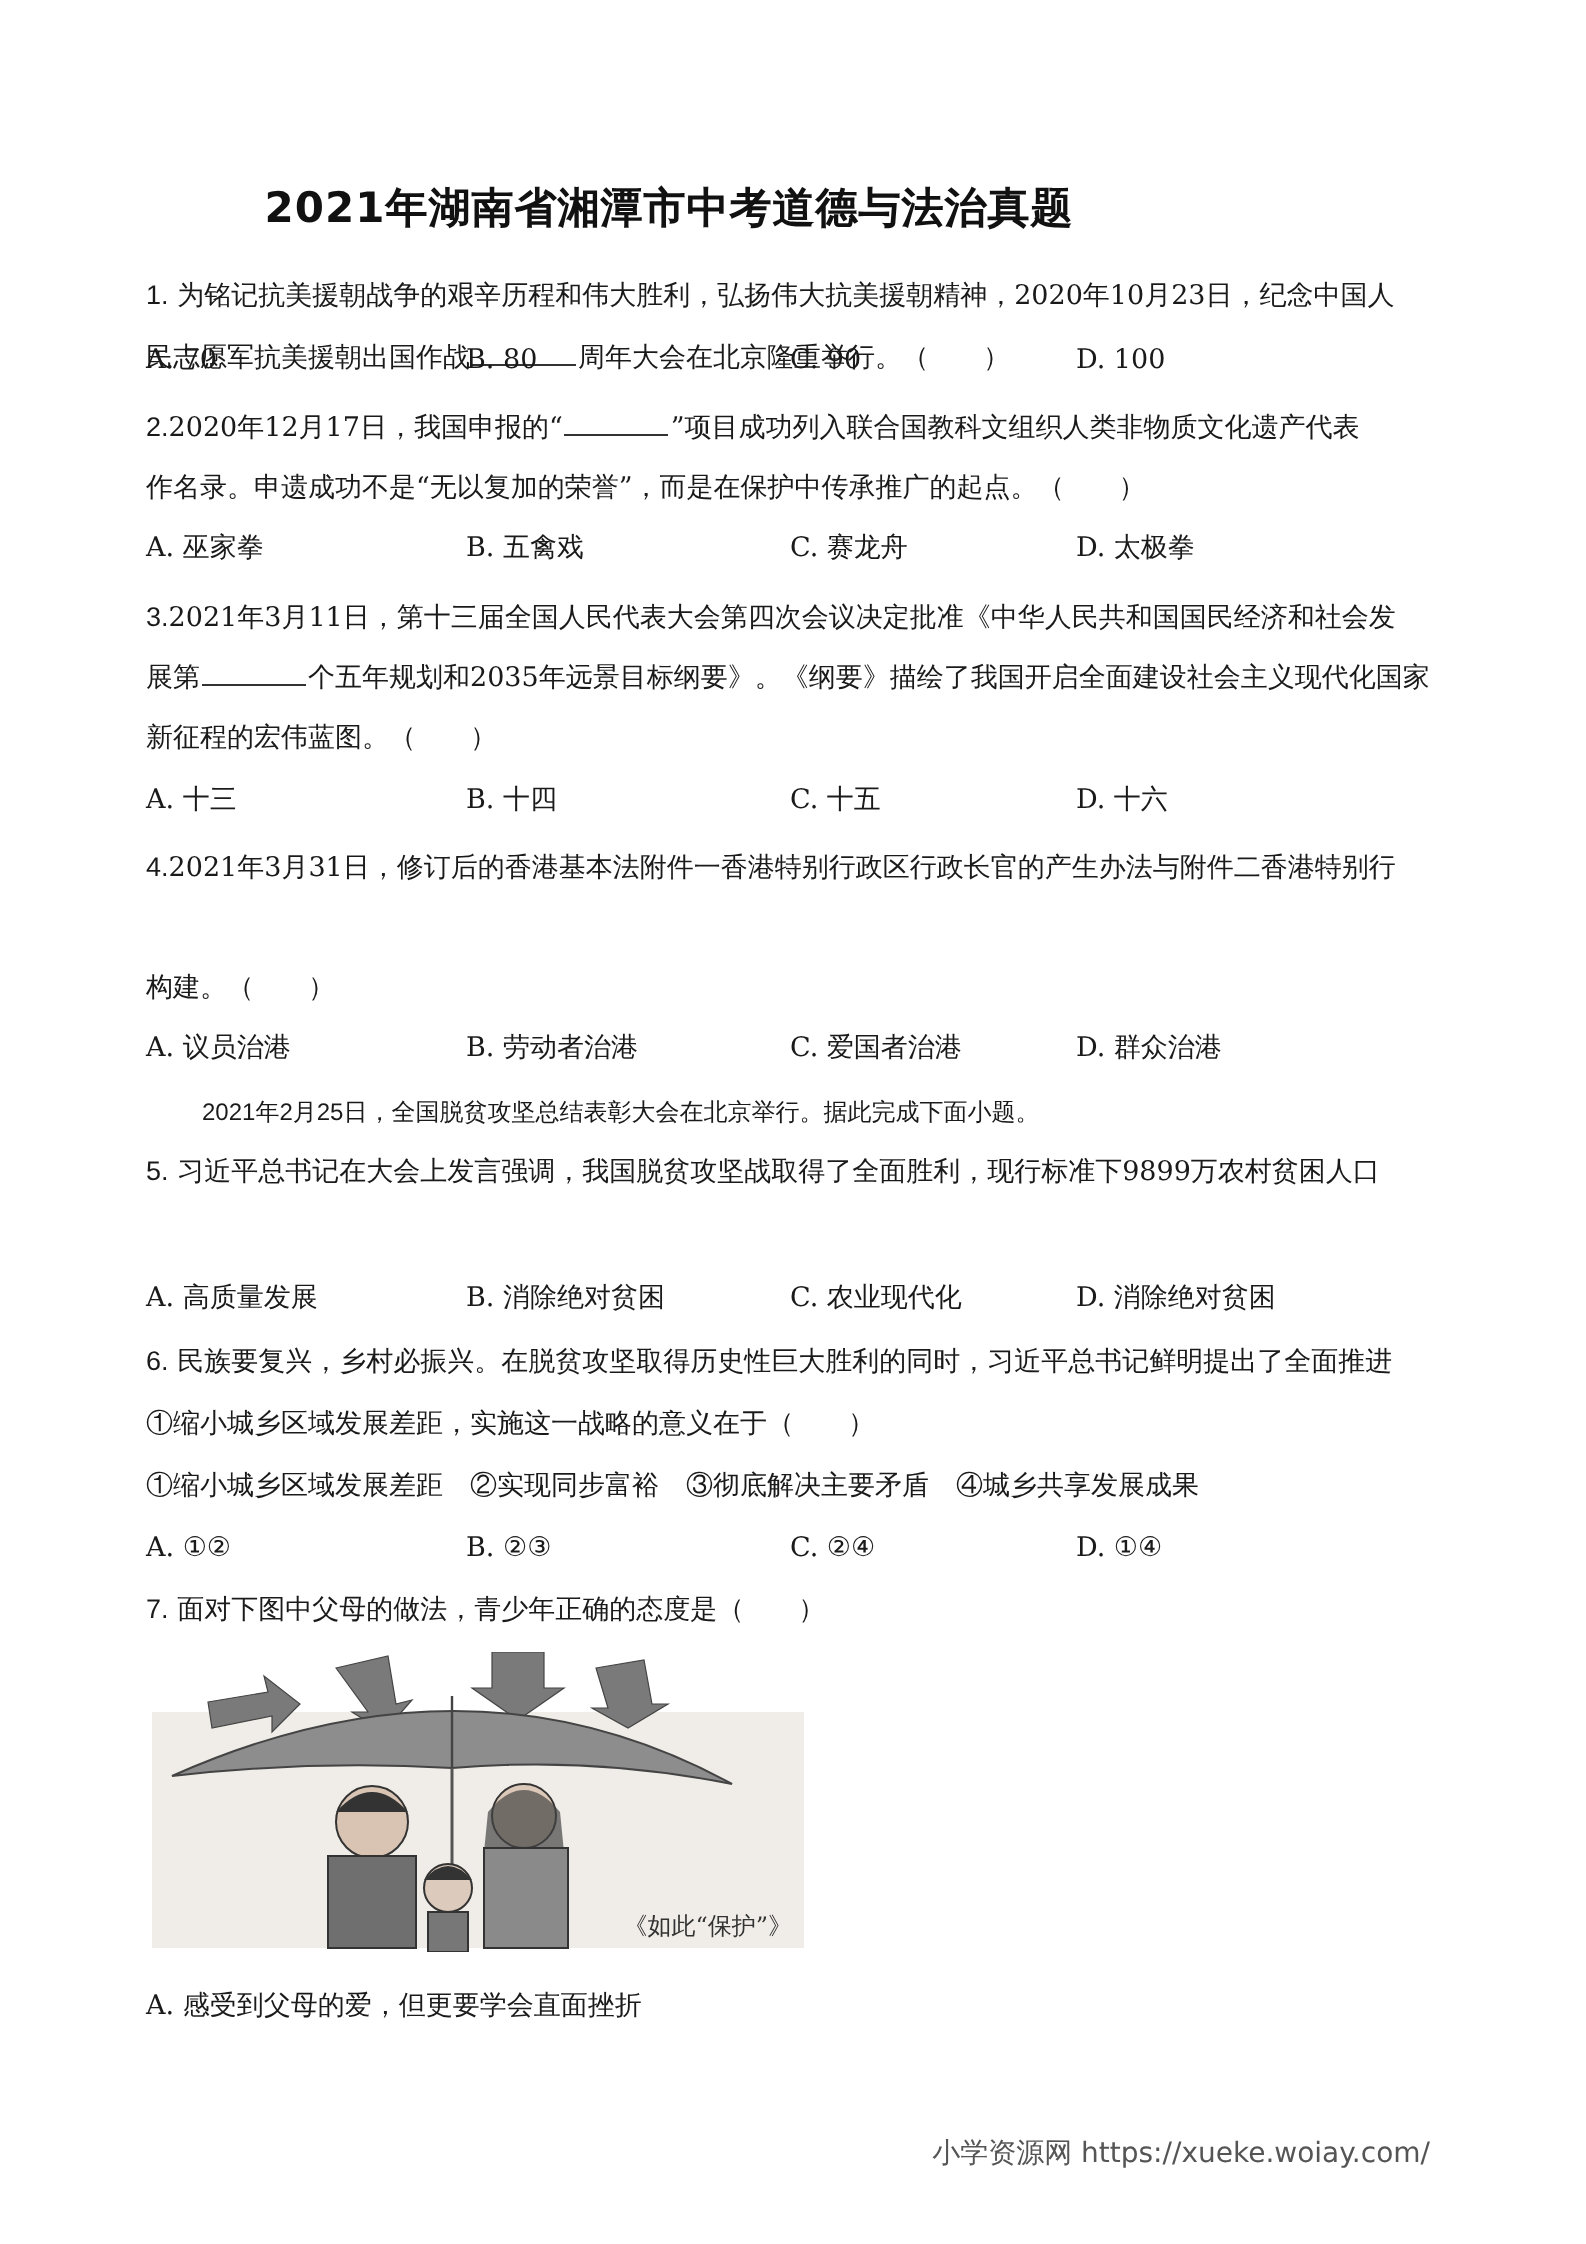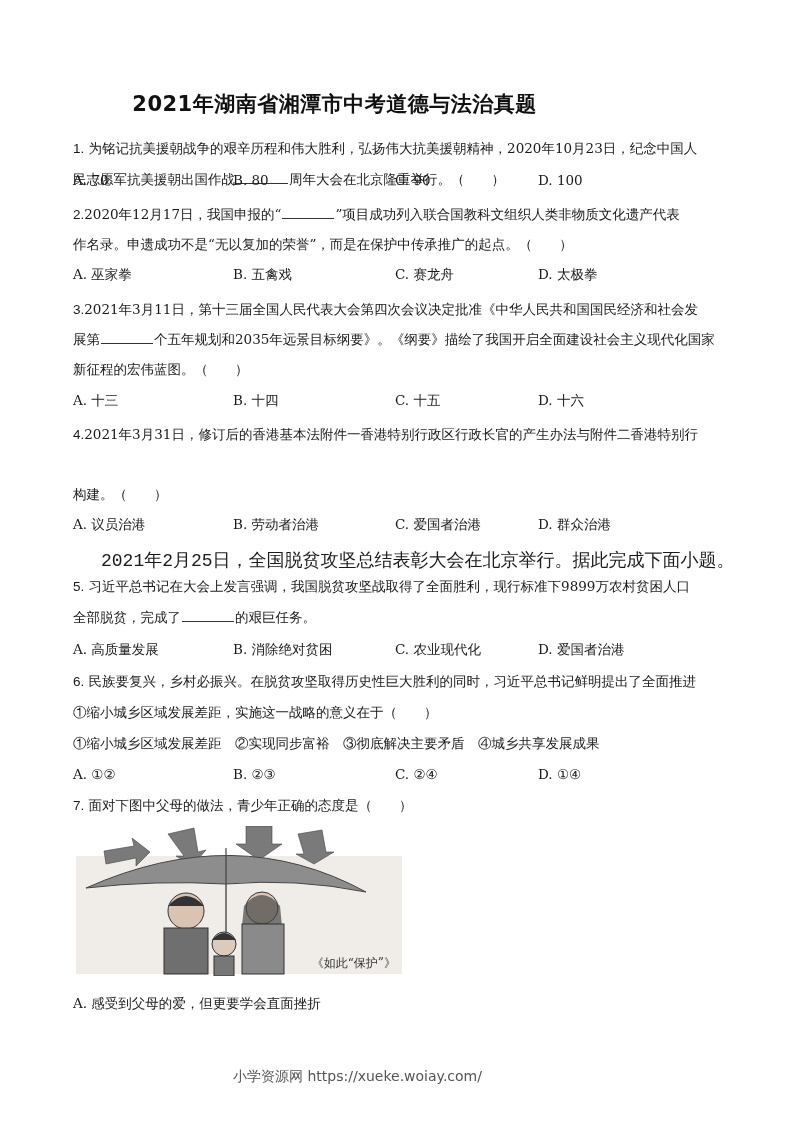"2021年2月25日，全国脱贫攻坚总结表彰大会在北京举行。据此完成下面小题。" .intro { font-family: Liberation Mono, monospace -> Liberation Sans, sans-serif; font-size: 18px -> 12px }
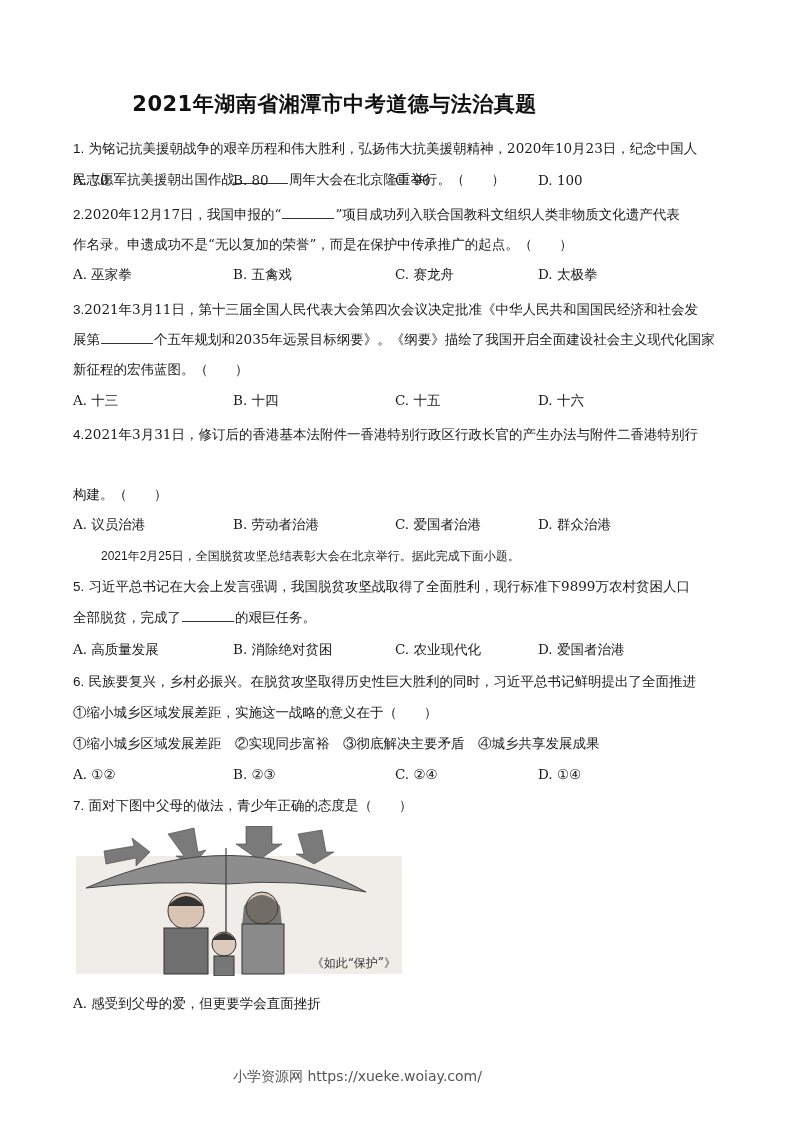"全部脱贫，完成了 的艰巨任务。" div.line { html: <div><span>全部脱贫，完成了</span><span></span><span>的艰巨任务。</span></div> -> none }
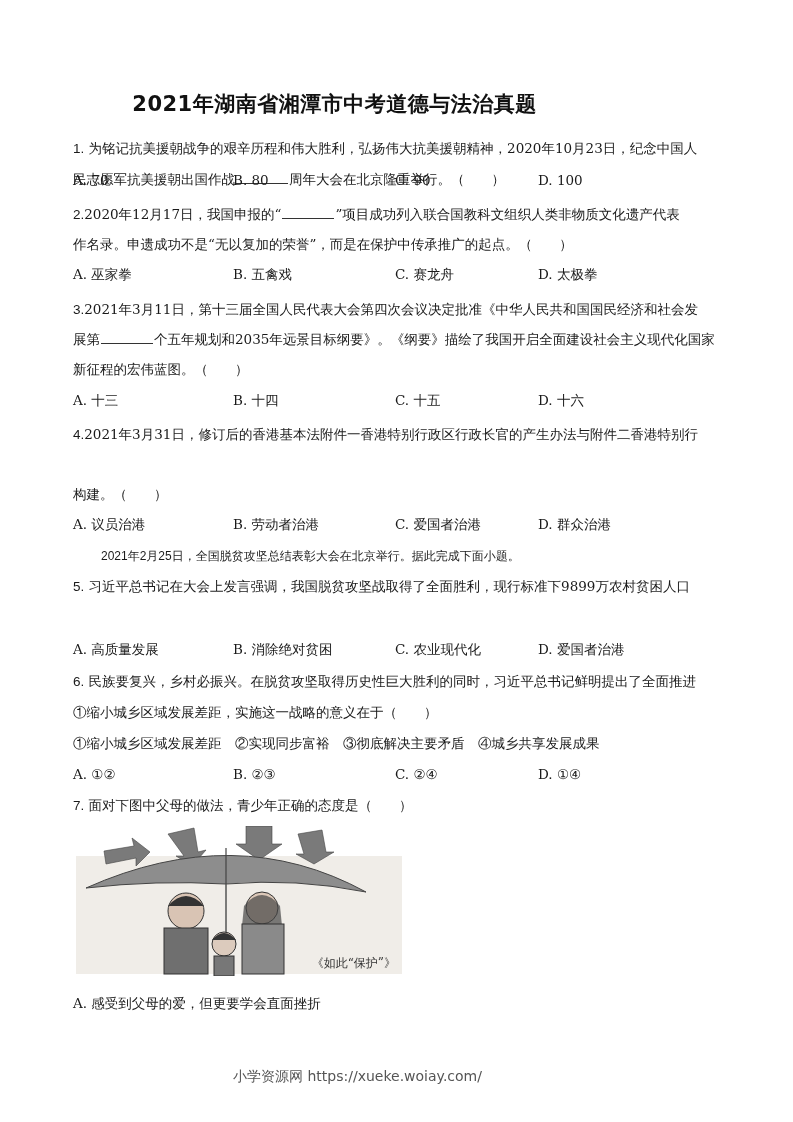"D. 爱国者治港" div.opt { text: 爱国者治港 -> 消除绝对贫困 }
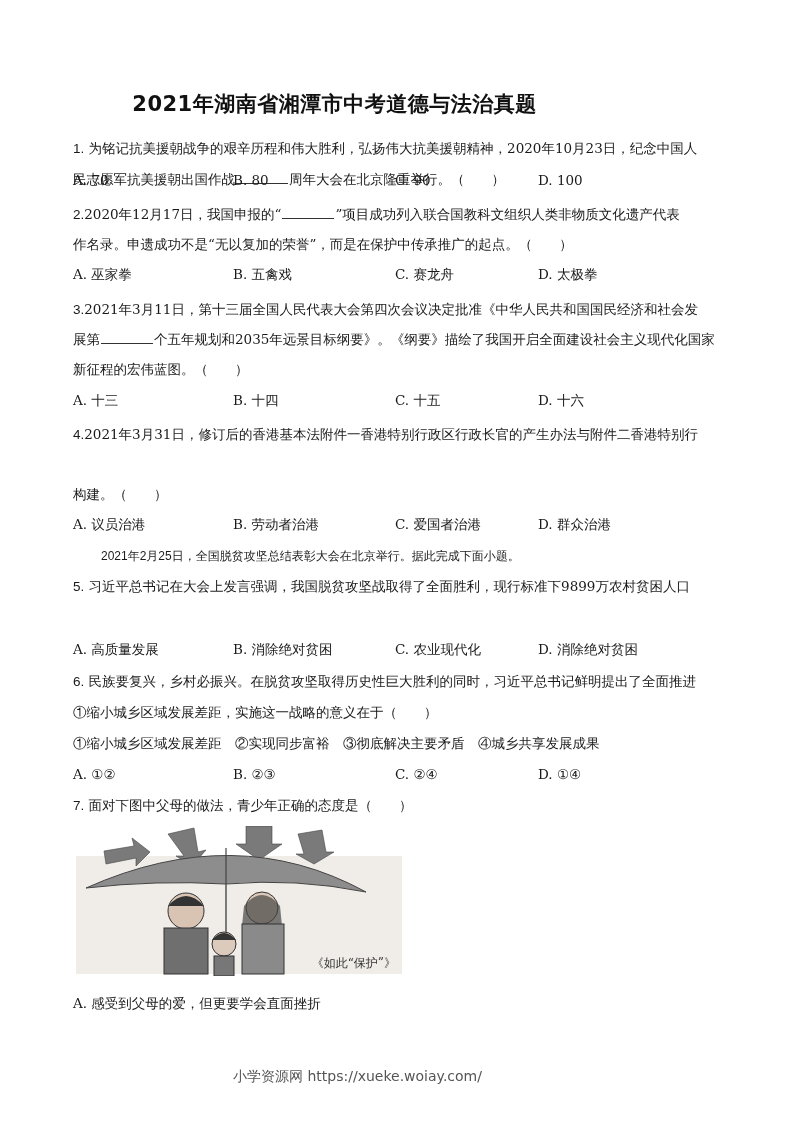"小学资源网 https://xueke.woiay.com/" .footer { text-align: center -> right }
